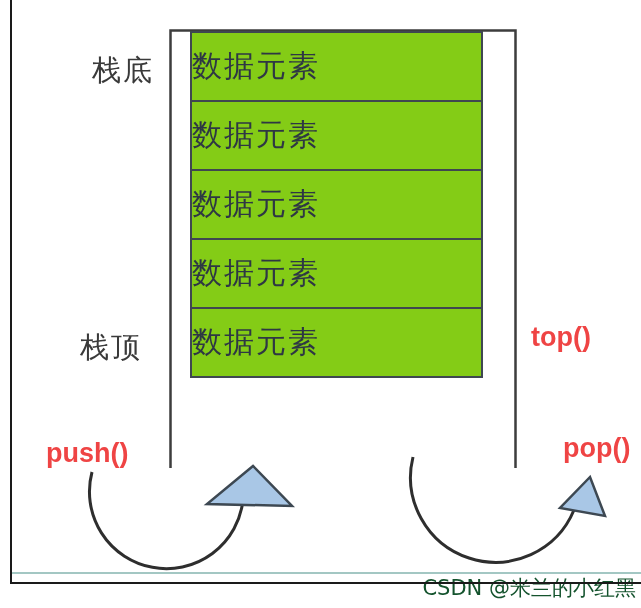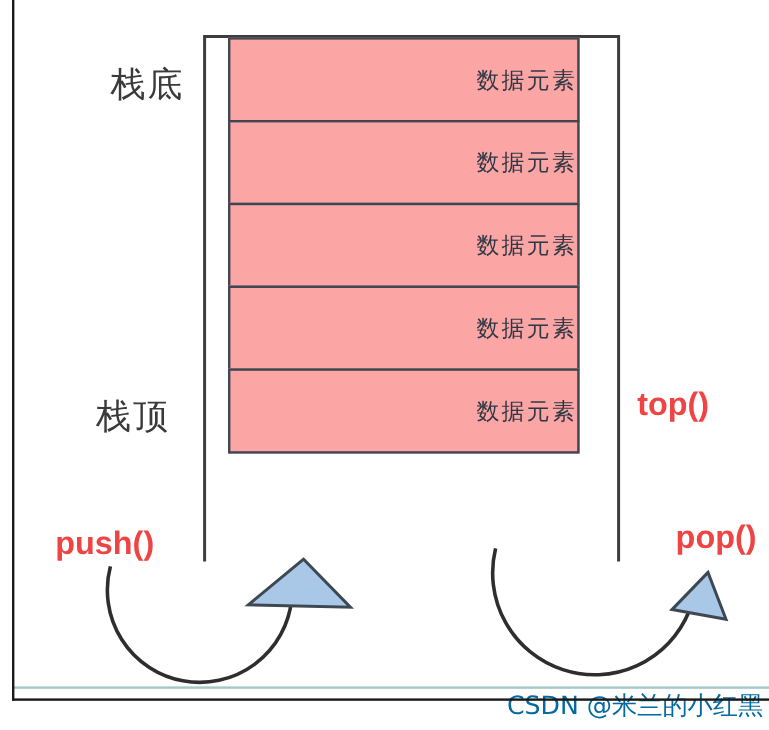"数据元素" .stack-box { background: #fca5a5 -> #84cc16; font-size: 19px -> 30px; justify-content: flex-end -> flex-start }
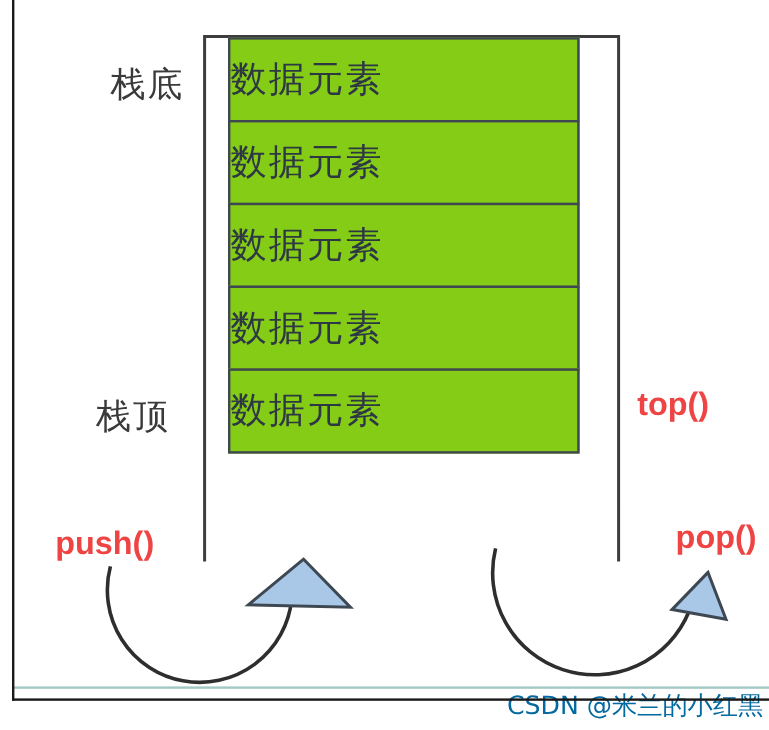"CSDN @米兰的小红黑" .watermark { color: #0369a1 -> #14532d }
